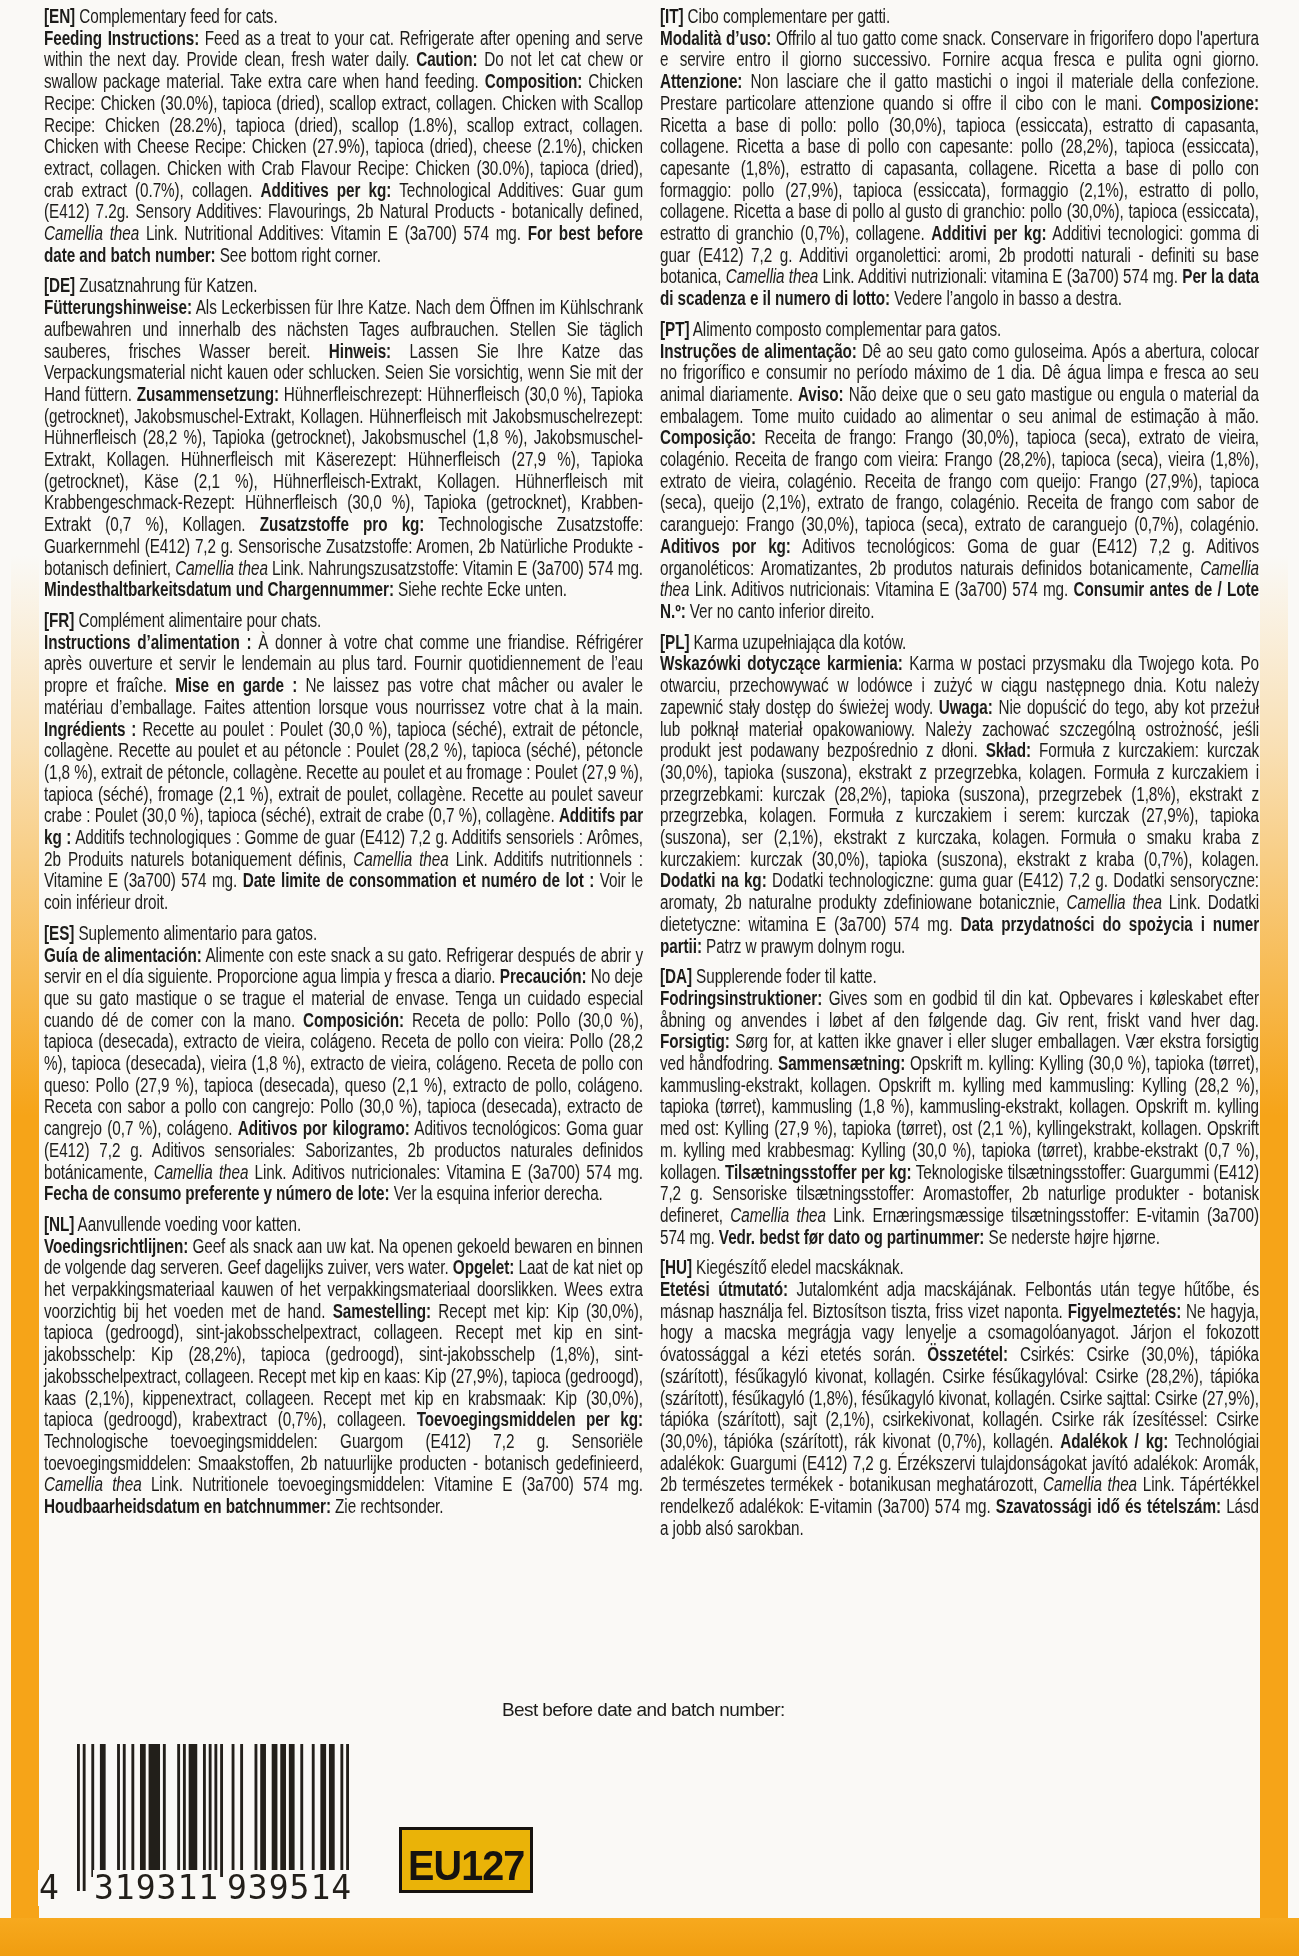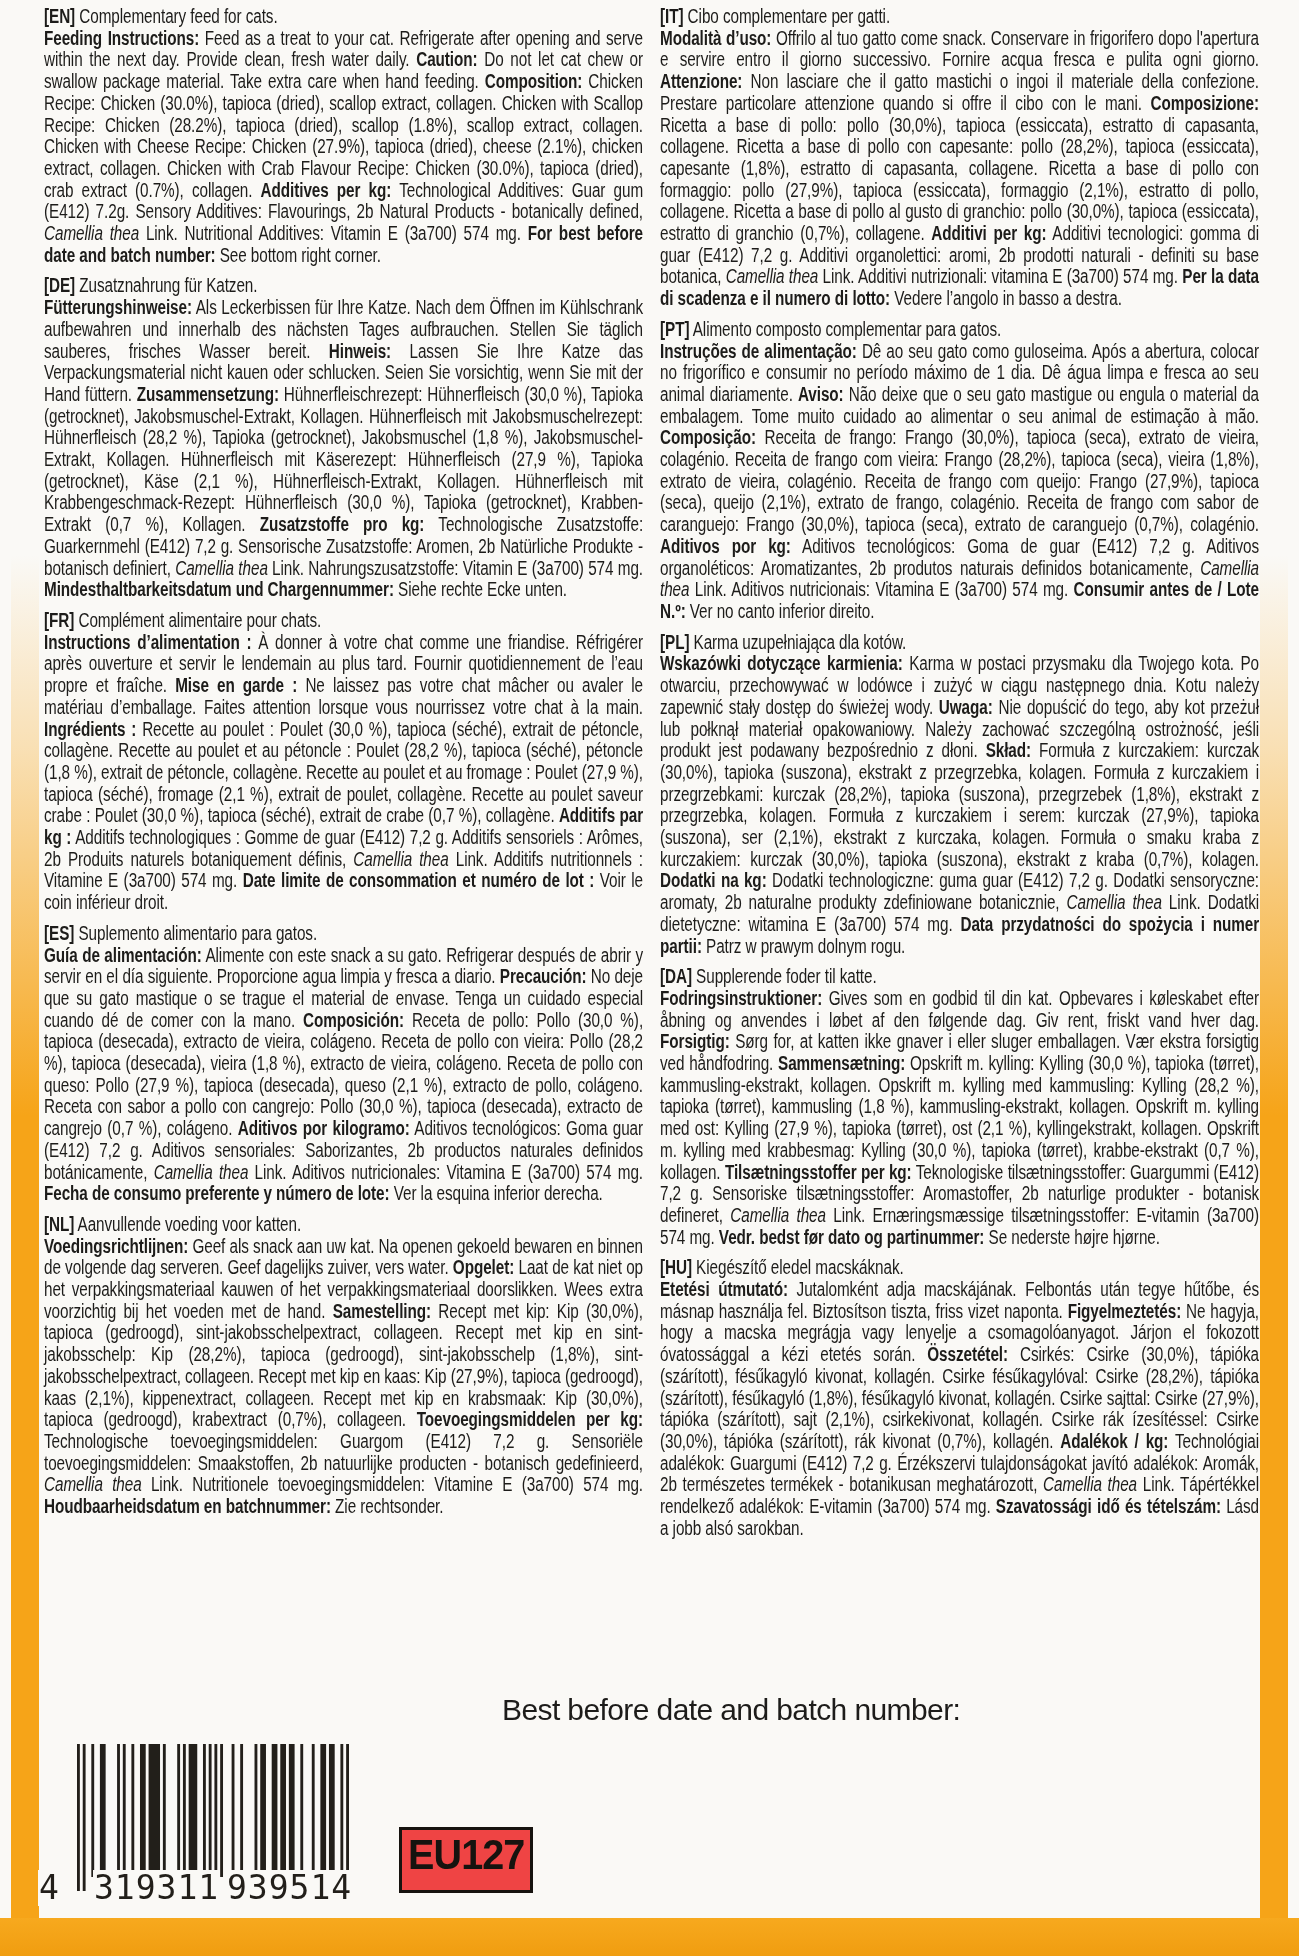"Best before date and batch" #best-before { font-size: 30px -> 19px }
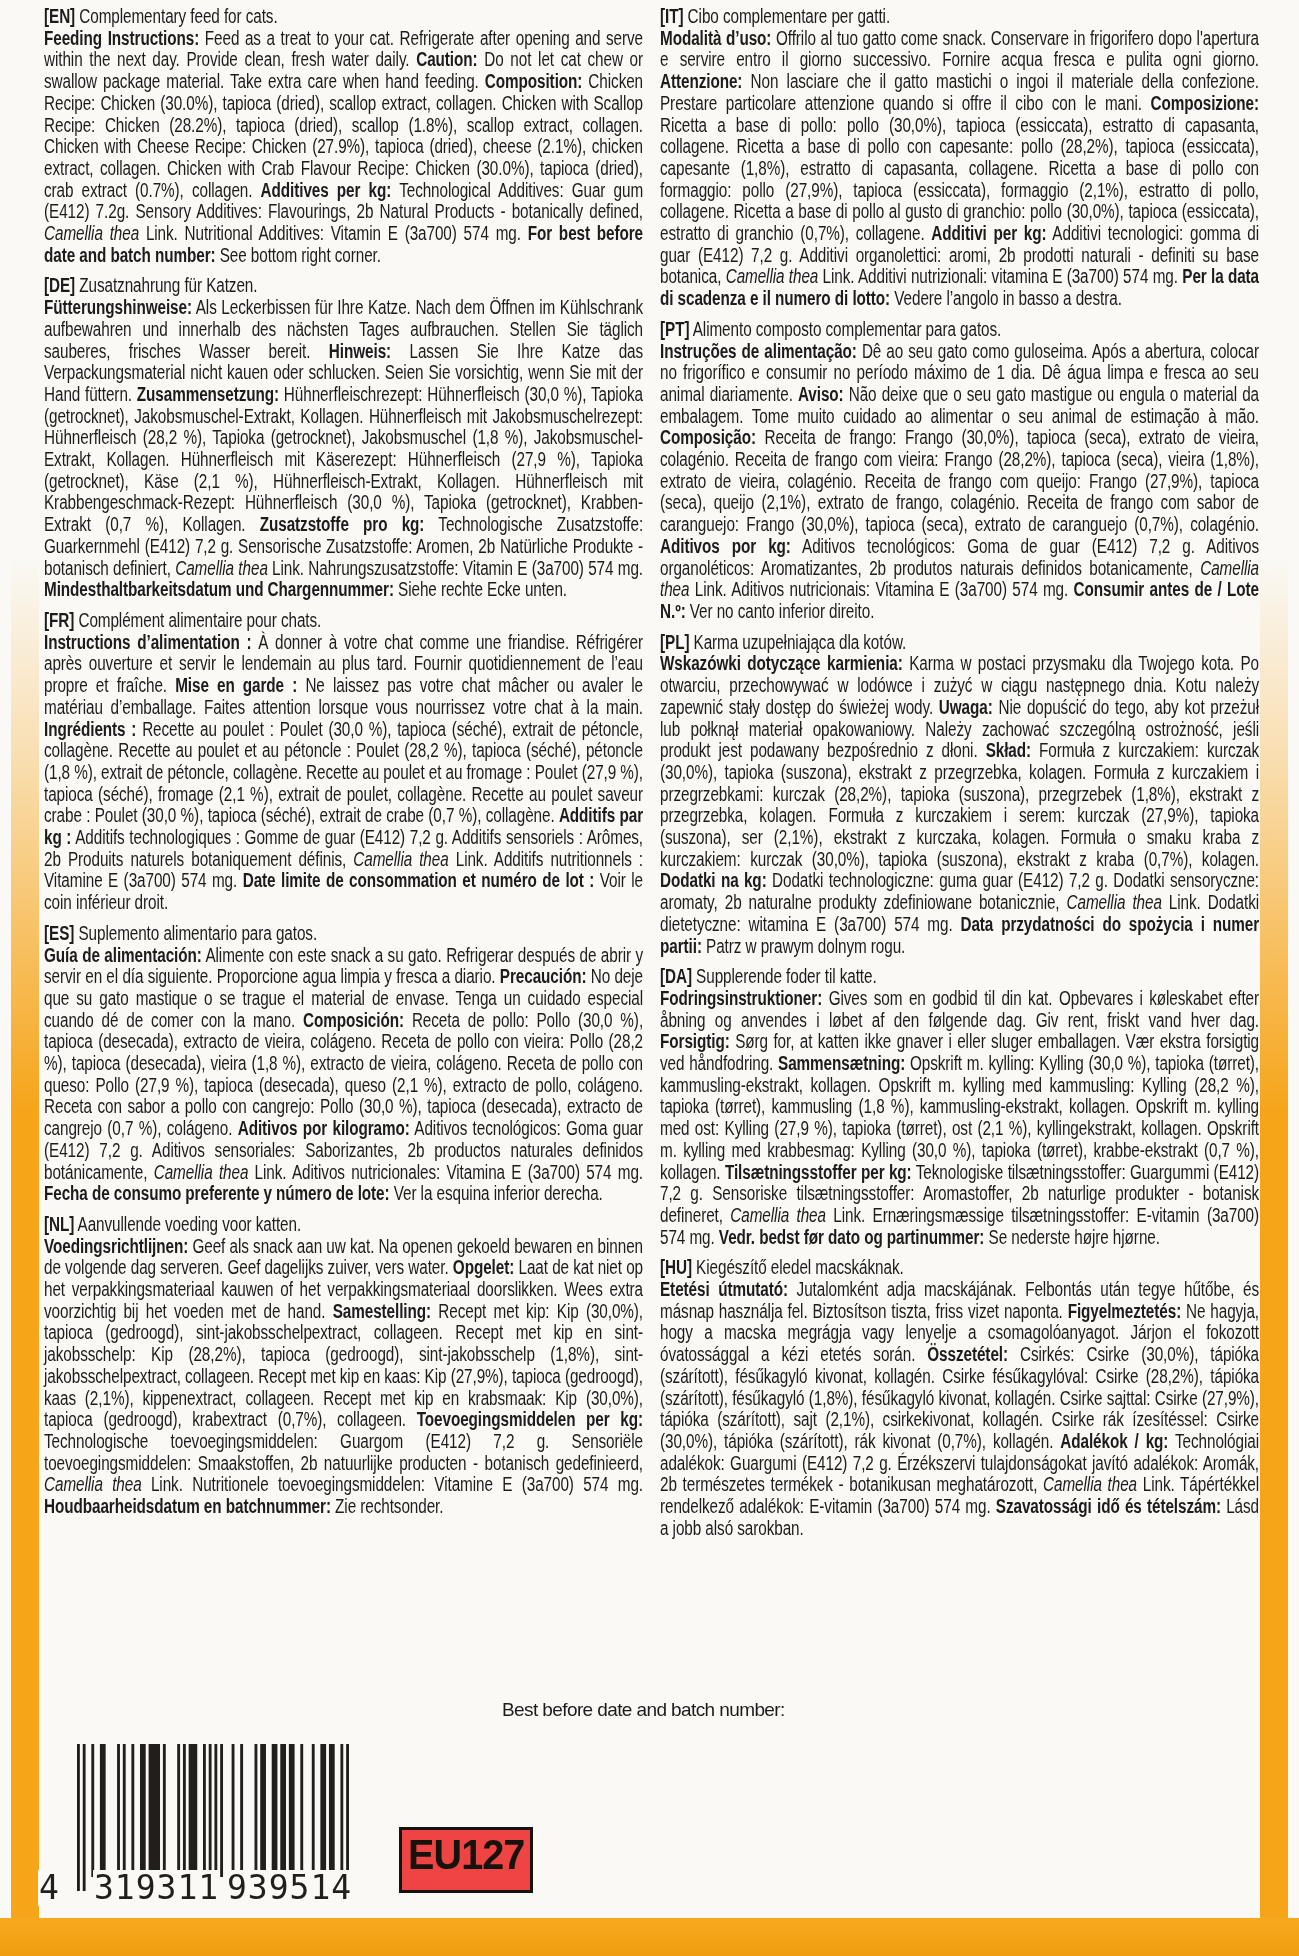"EU127" #plant-box { align-items: flex-start -> flex-end; background: #ef4444 -> #eab308 }
